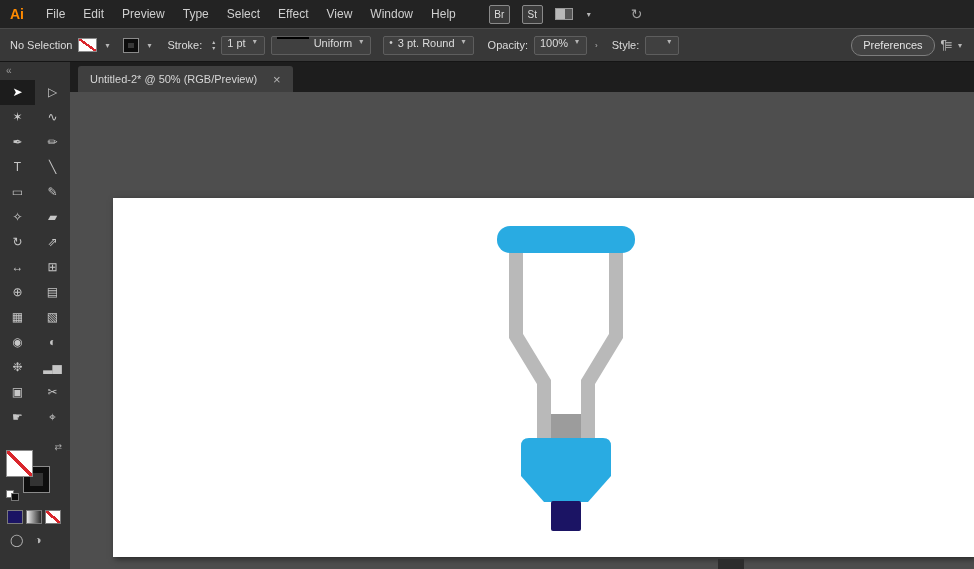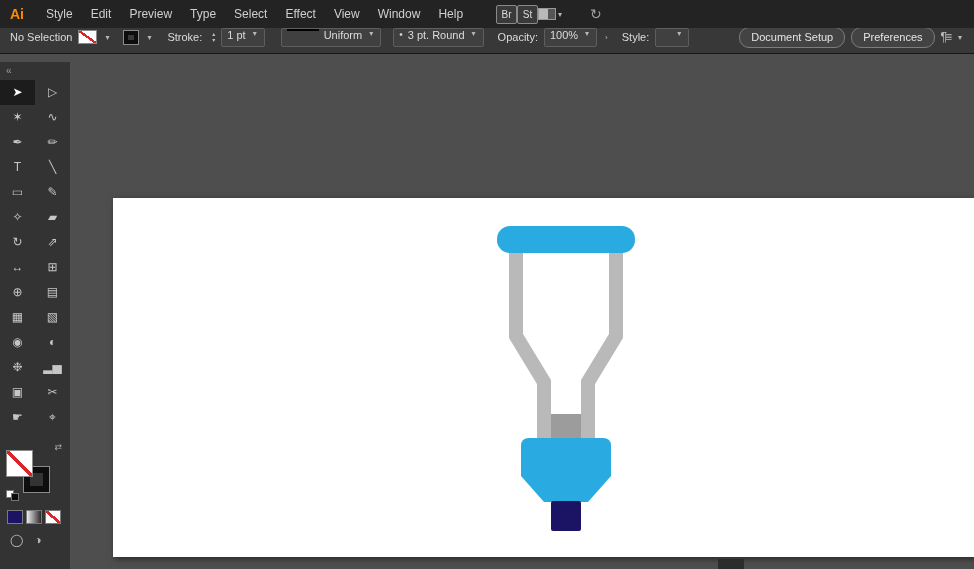"Style" span.menu-item { text: Style -> File }
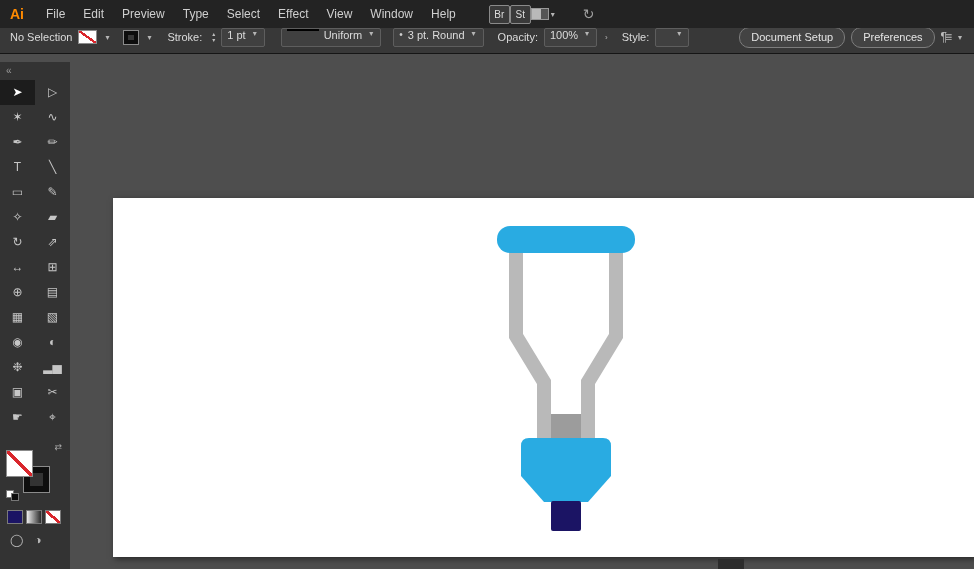"Br" .mb-right { gap: none -> 12px }
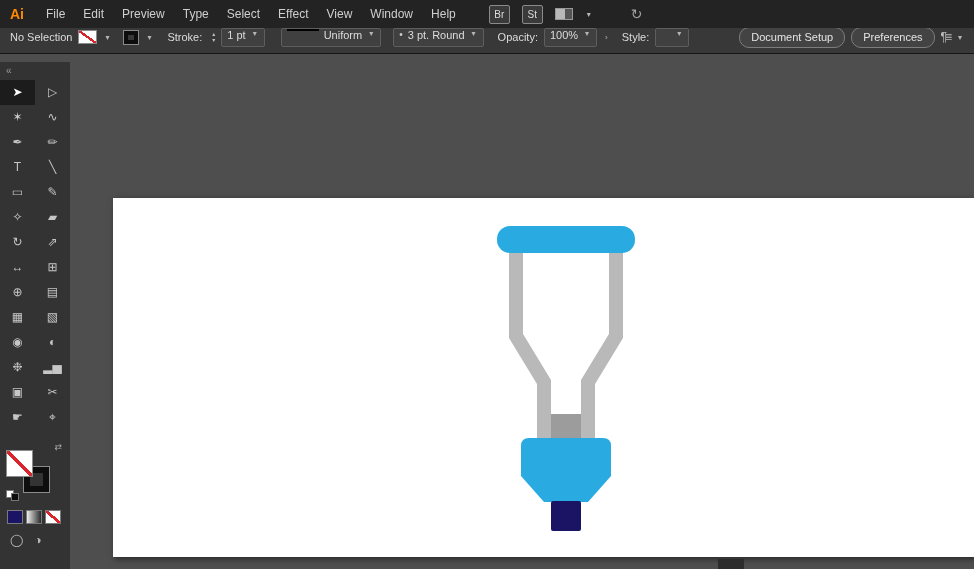"No Selection" #controlbar { top: 20px -> 28px }
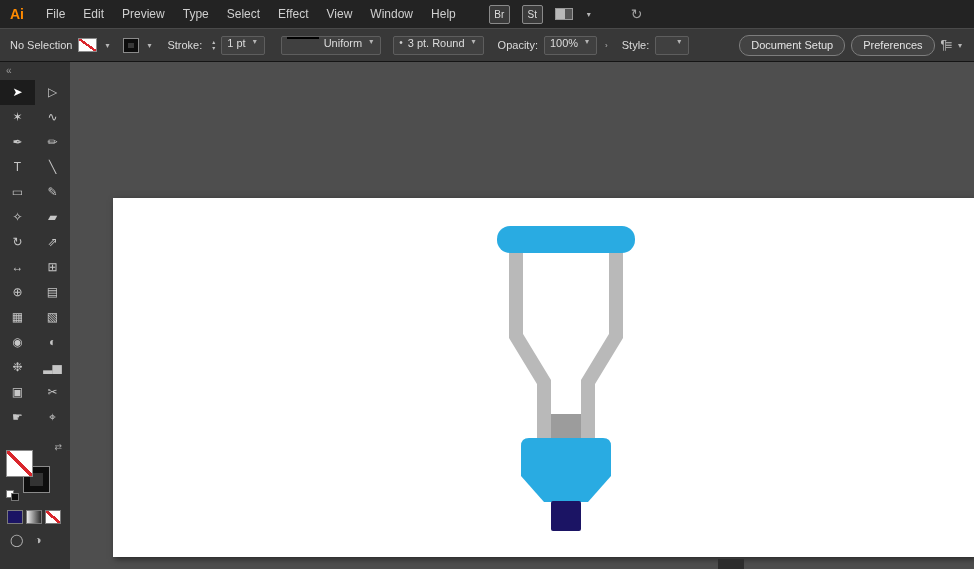"Uniform" span.vbox { margin-left: 10px -> 0 }
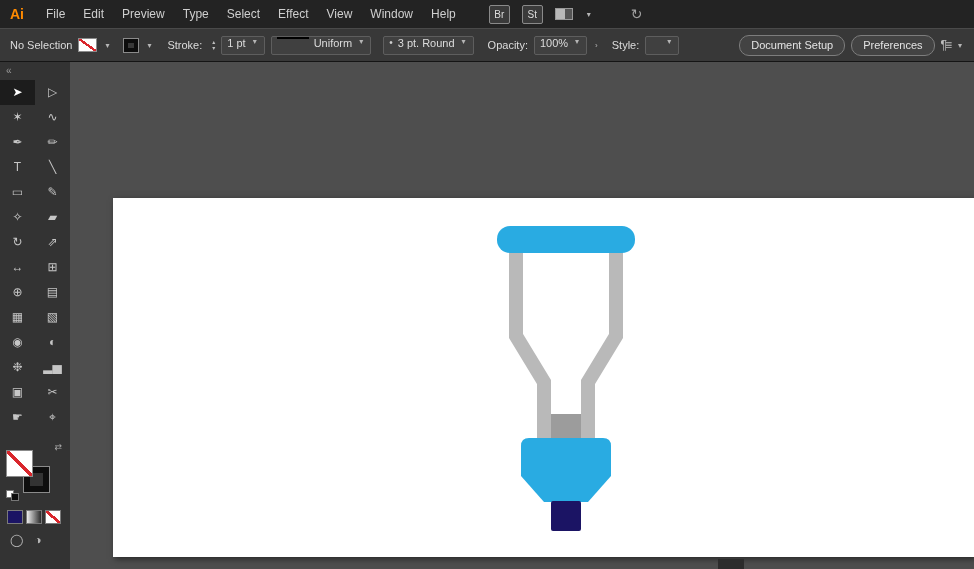"Document Setup" button.btn { html: <button>Document Setup</button> -> none }
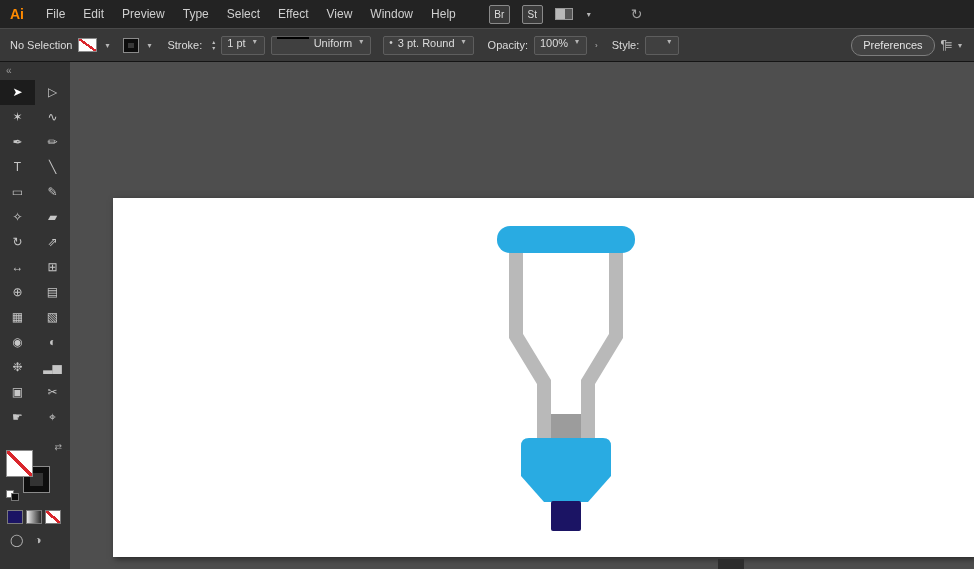"Untitled-2* @ 50% (RGB/Preview)" div { html: none -> <div> <div> <span>Untitled-2* @ 50% (RGB/Preview)</span> <span>×</span> </div> </div> }
